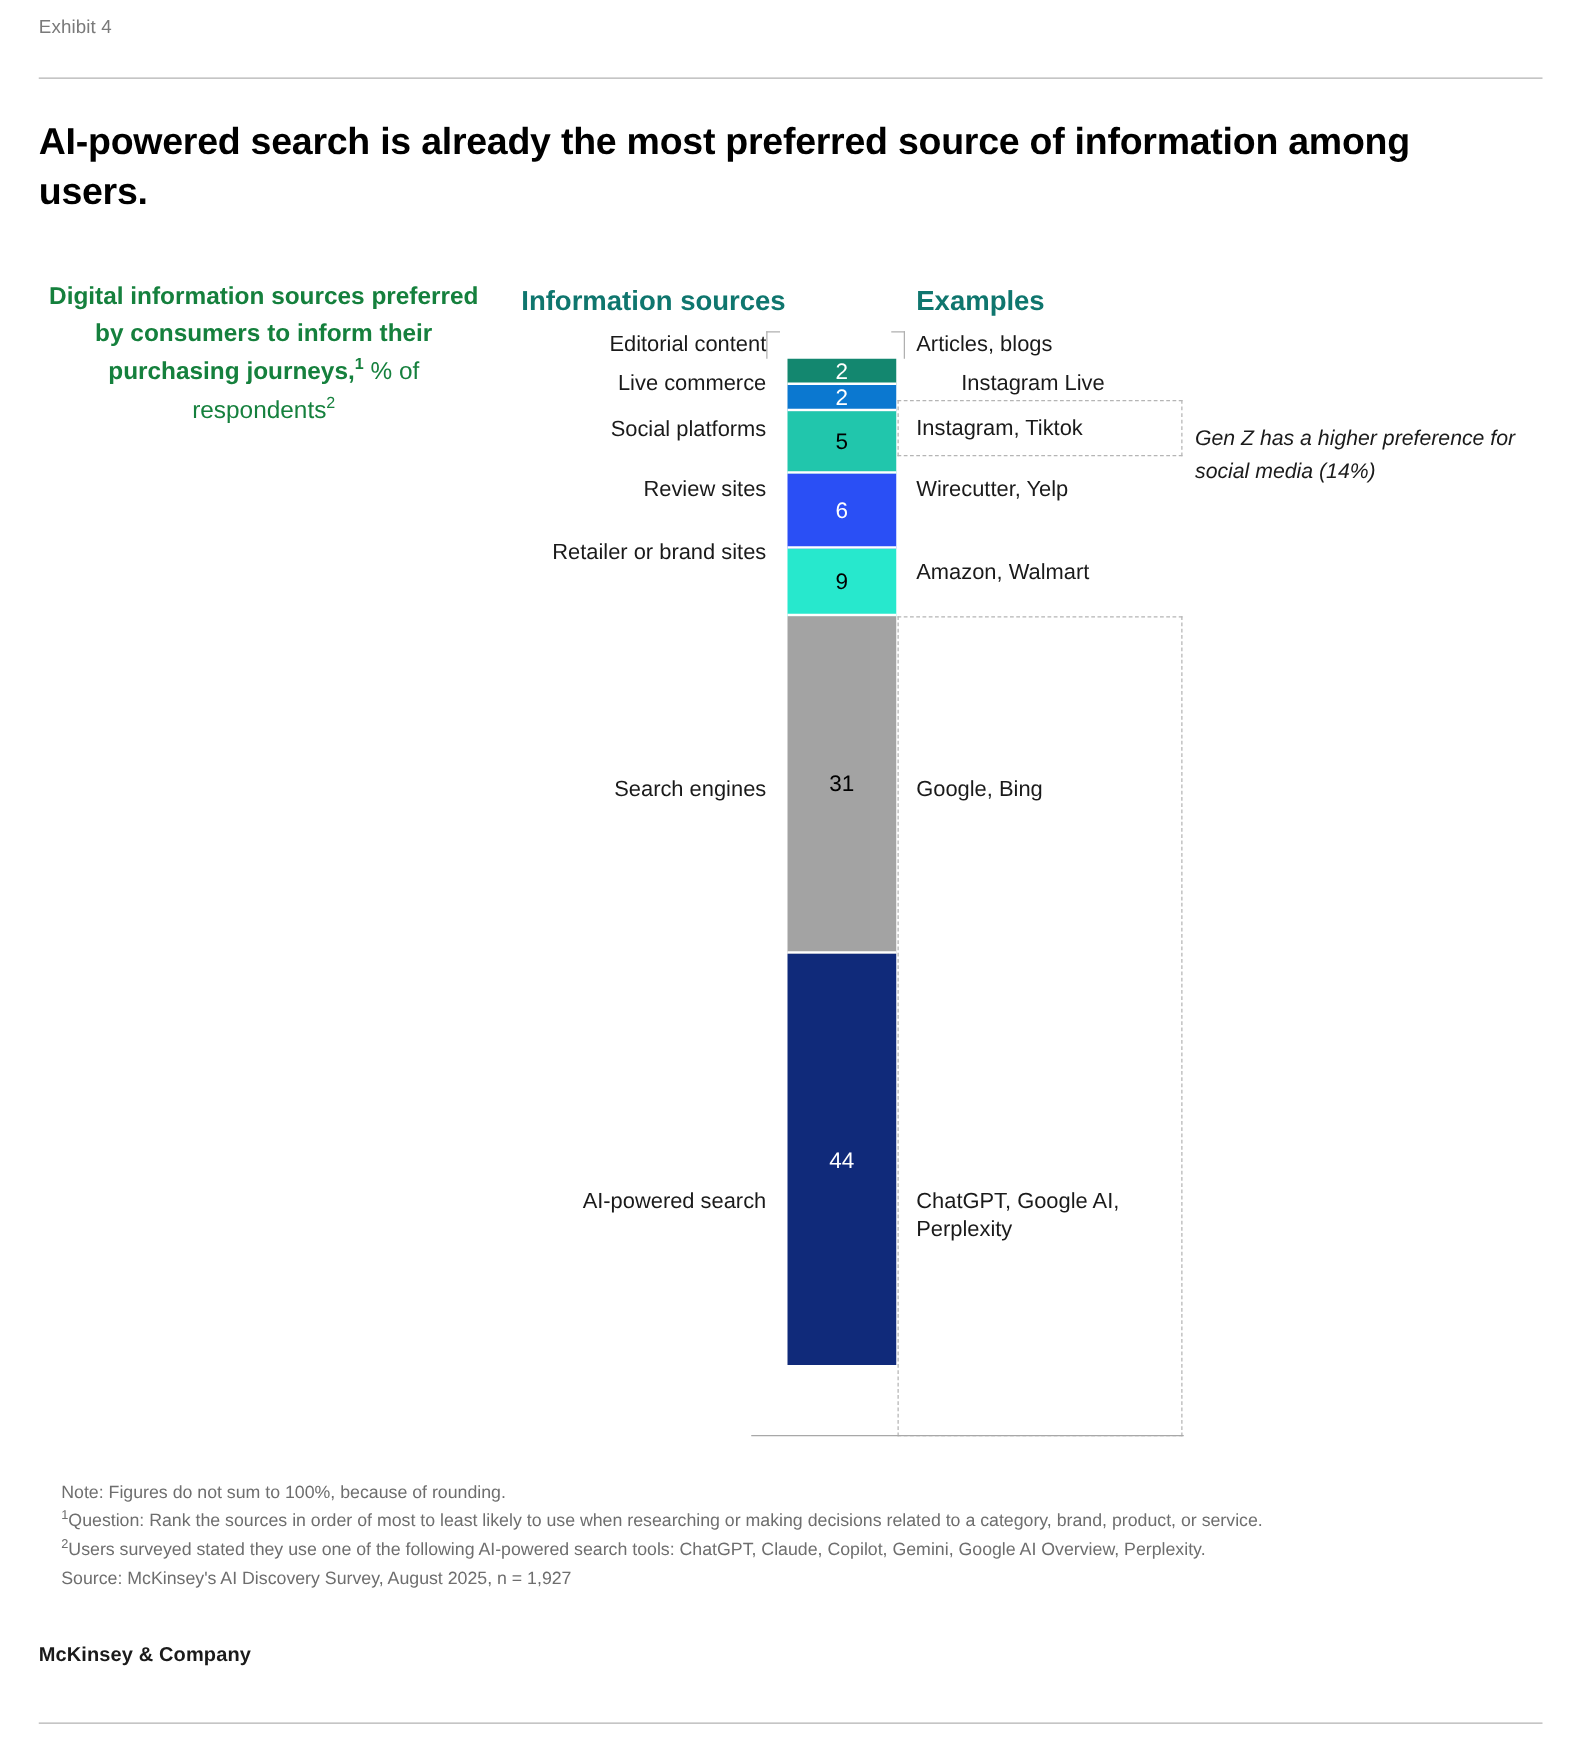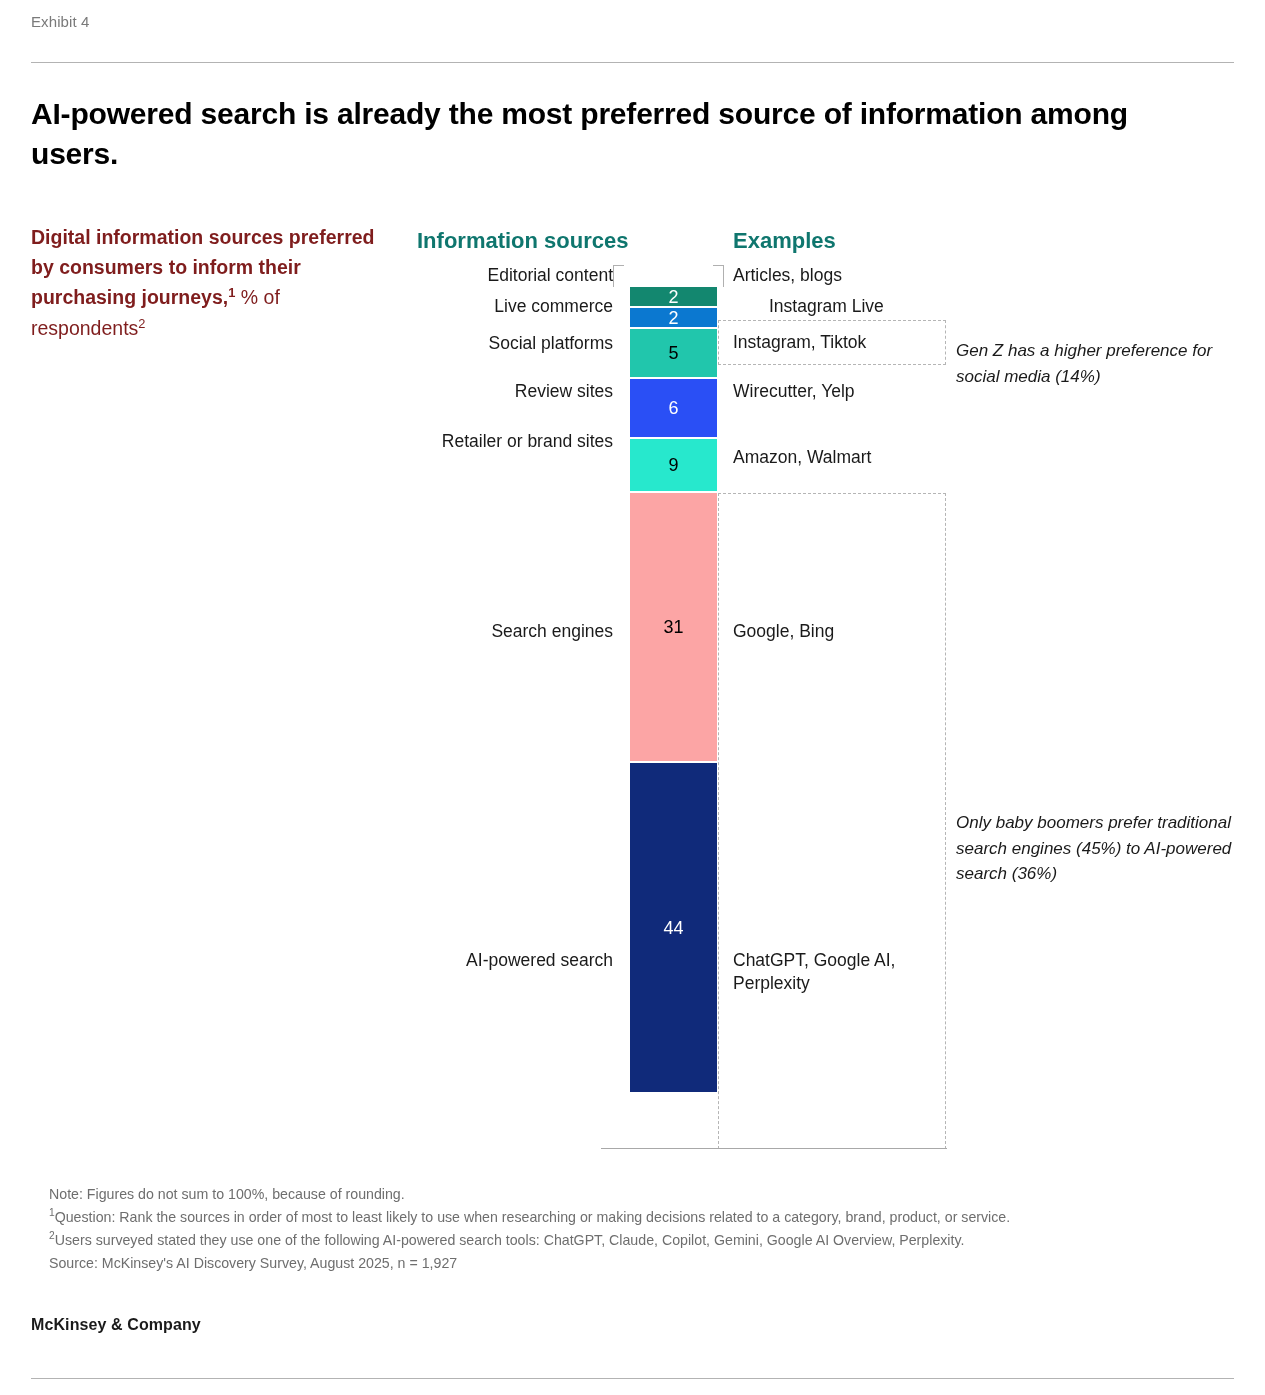"Digital information sources preferred by" .blurb { color: #7f1d1d -> #15803d; text-align: none -> center }
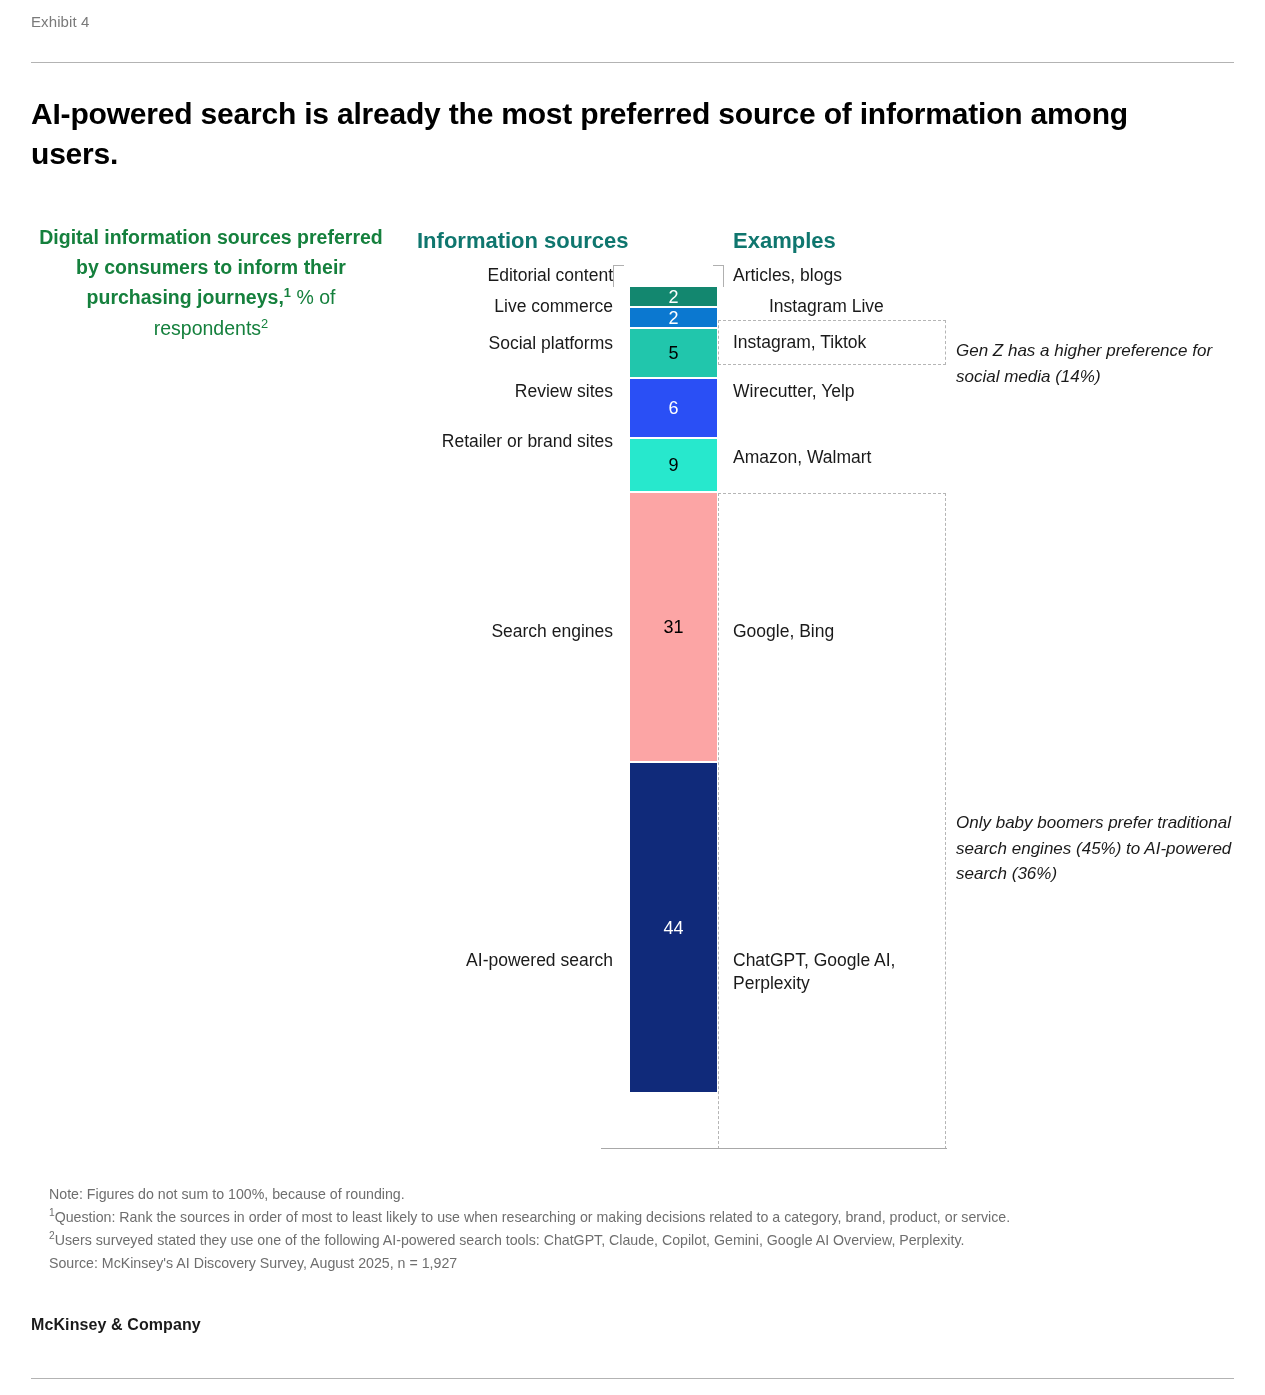"31" div.seg { background: #fca5a5 -> #a3a3a3 }
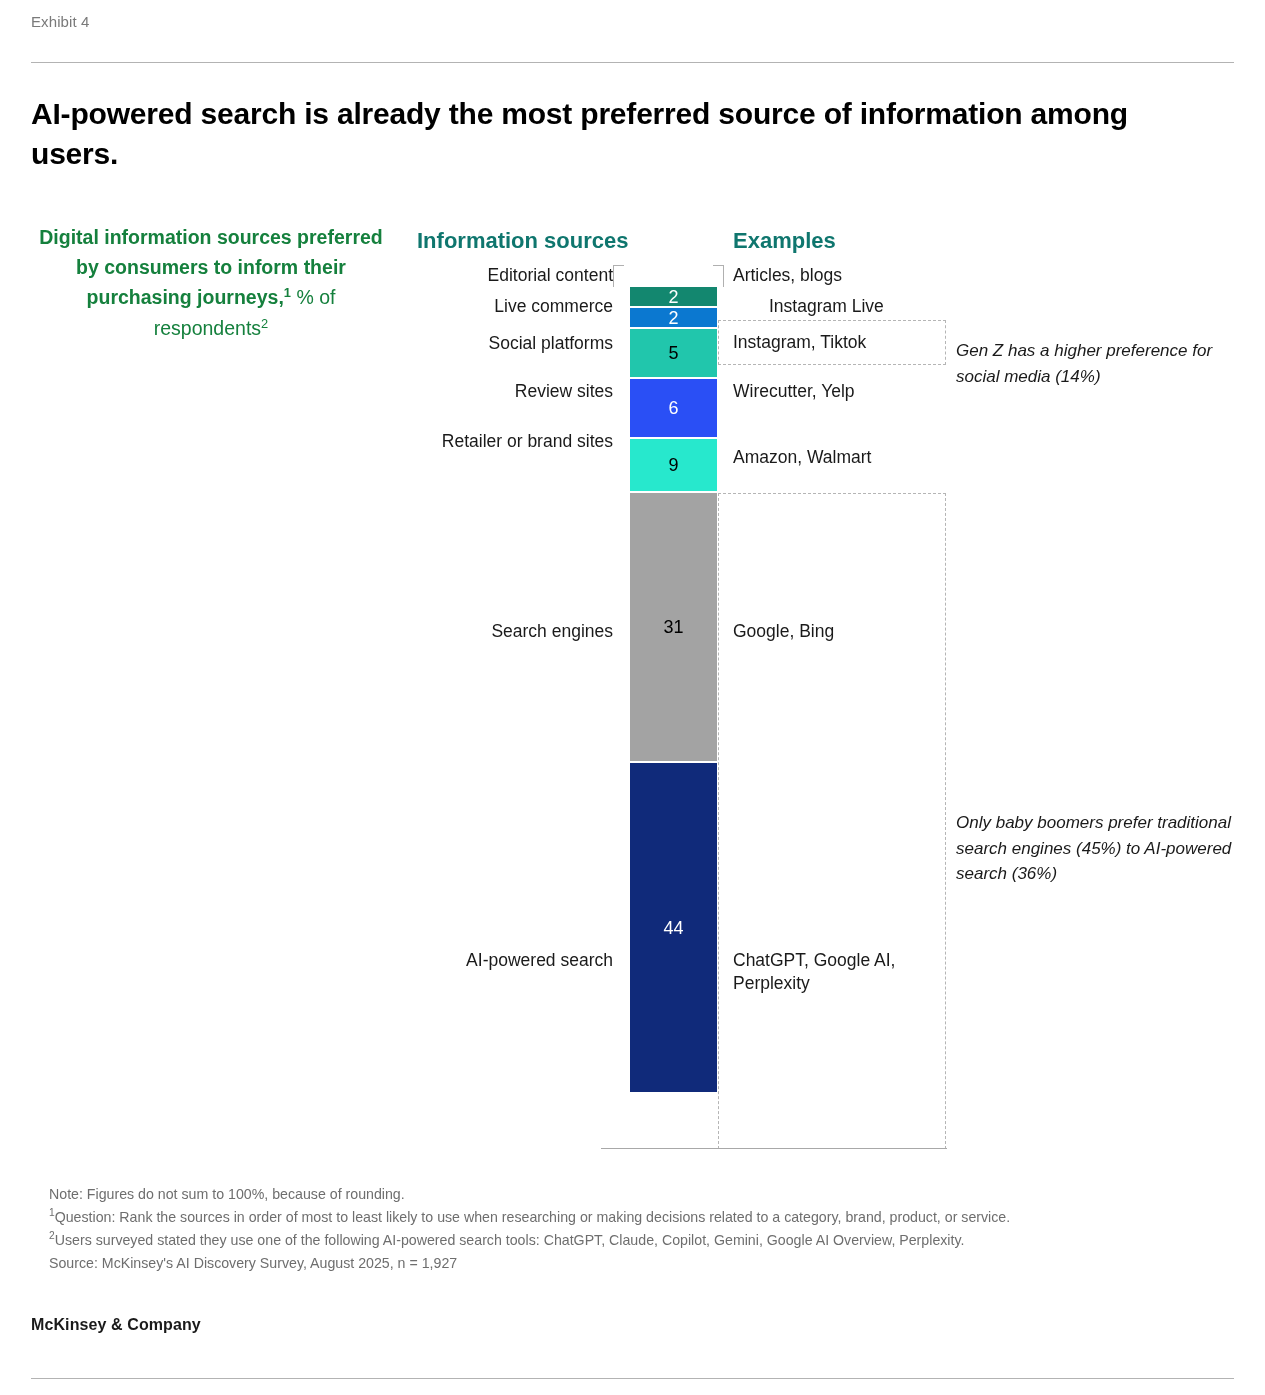"Only baby boomers prefer traditional" div.callout-text { html: <div>Only baby boomers prefer traditional search engines (45%) to AI-powered search (36%)</div> -> none }
